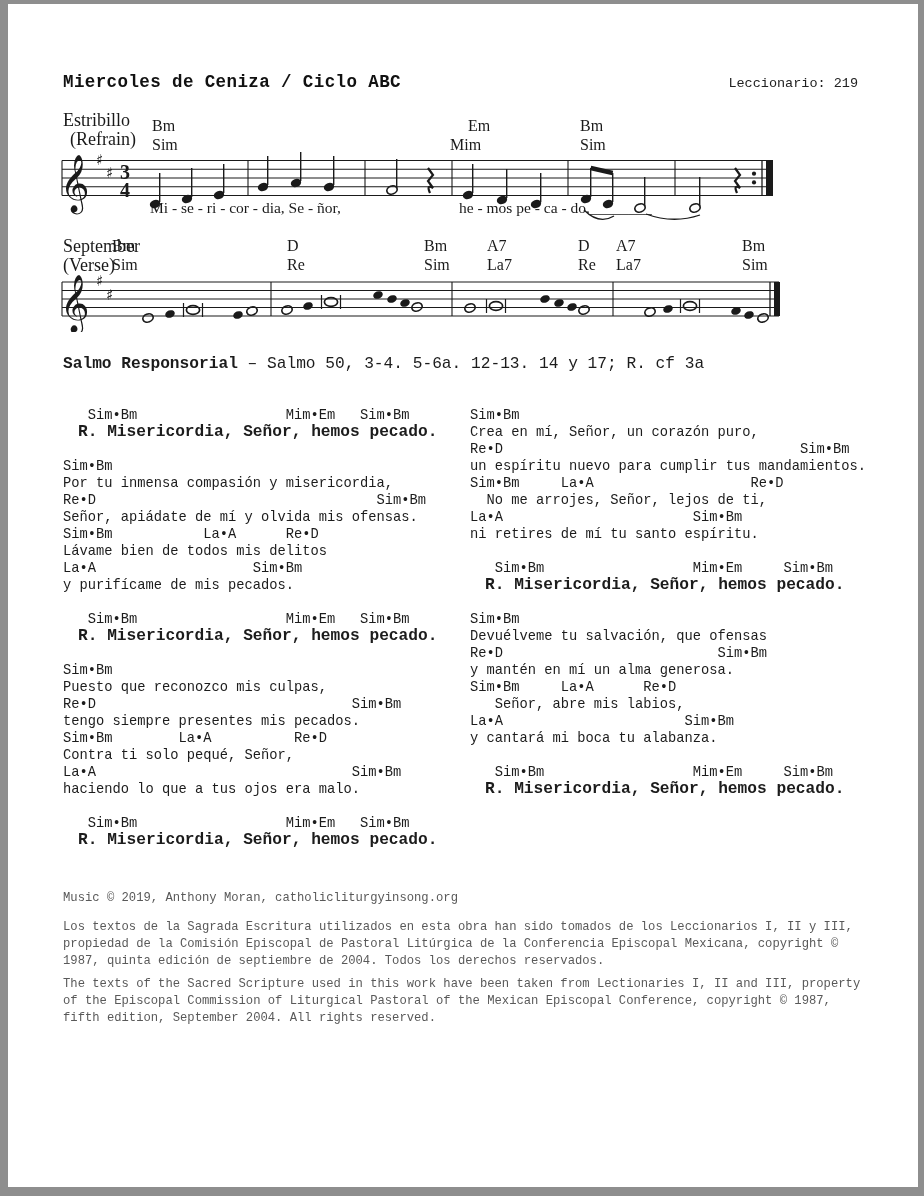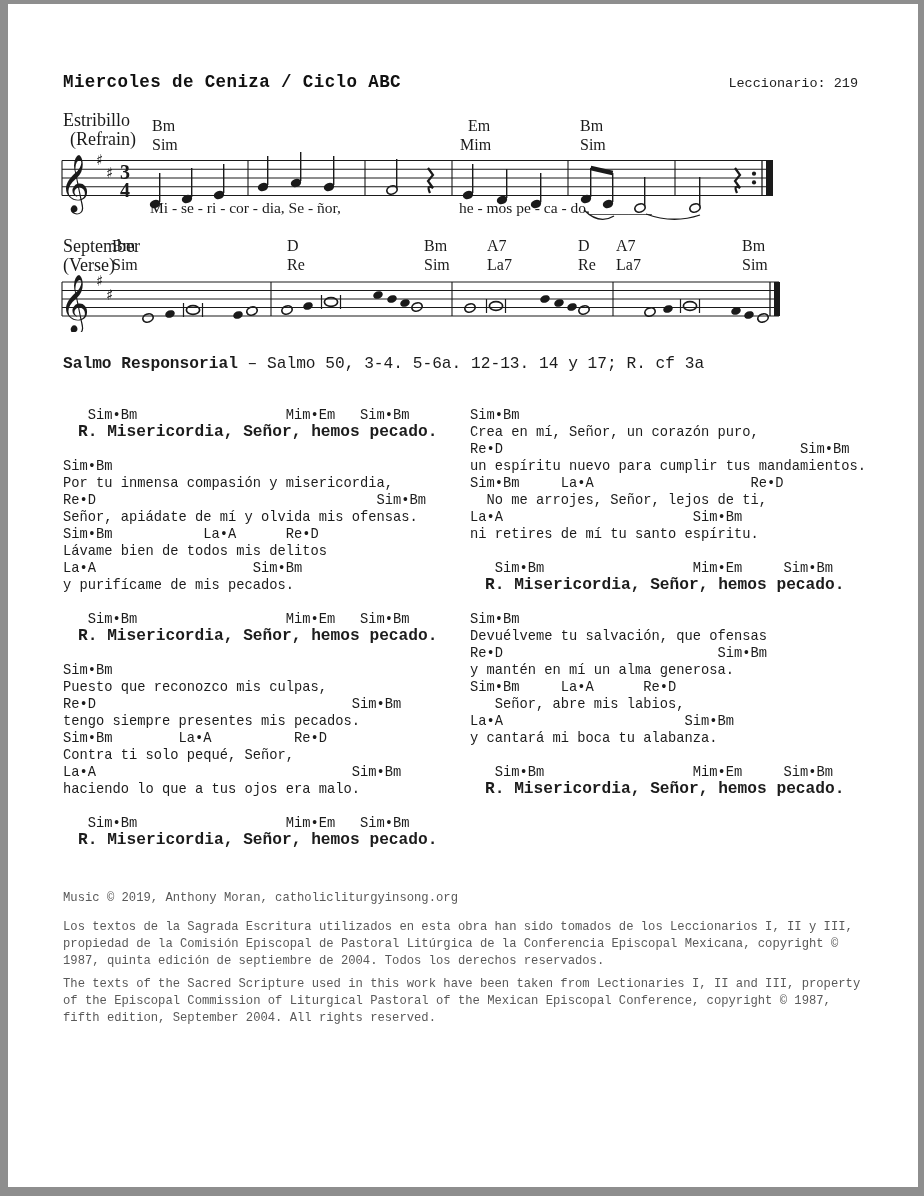"Mim" span.abs { left: 460px -> 450px }
